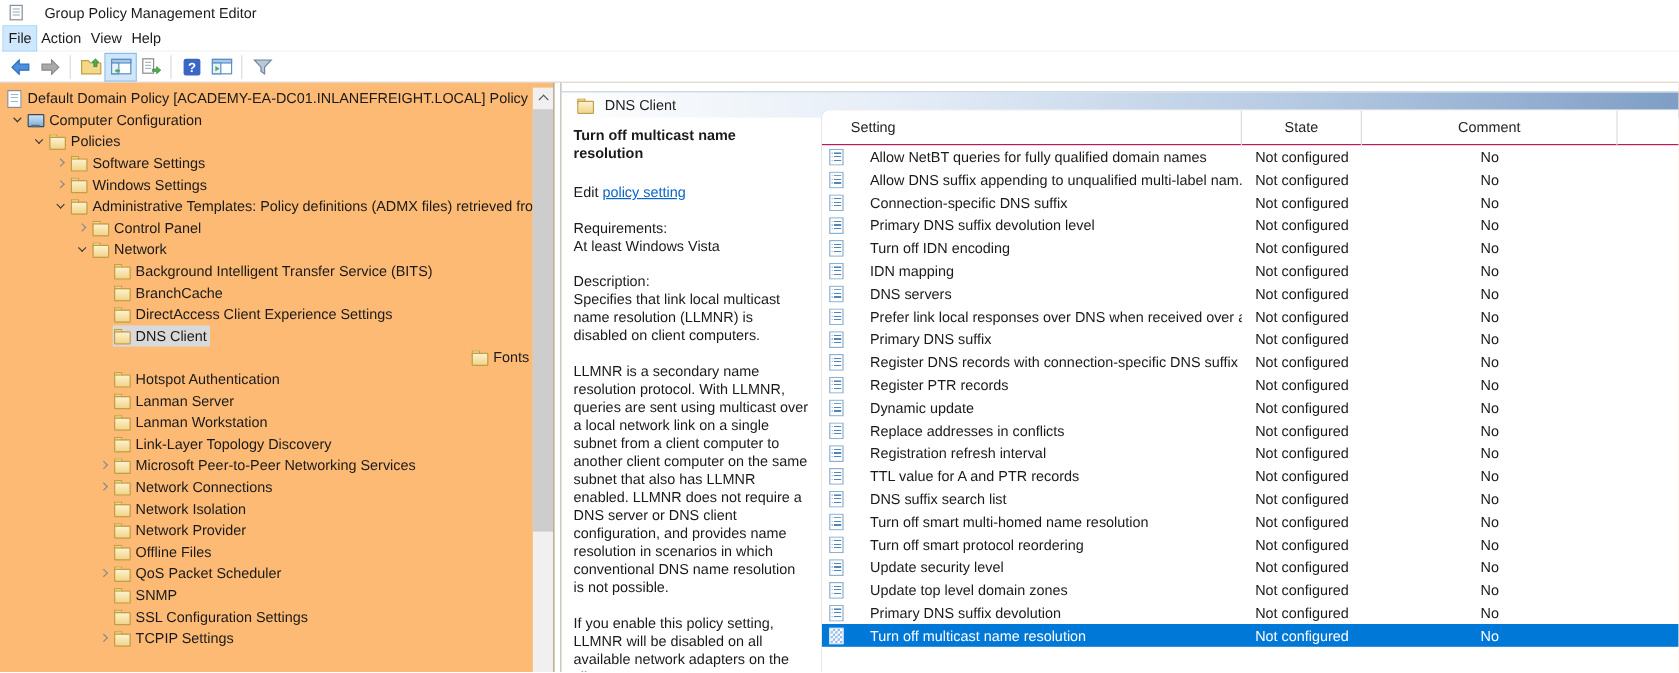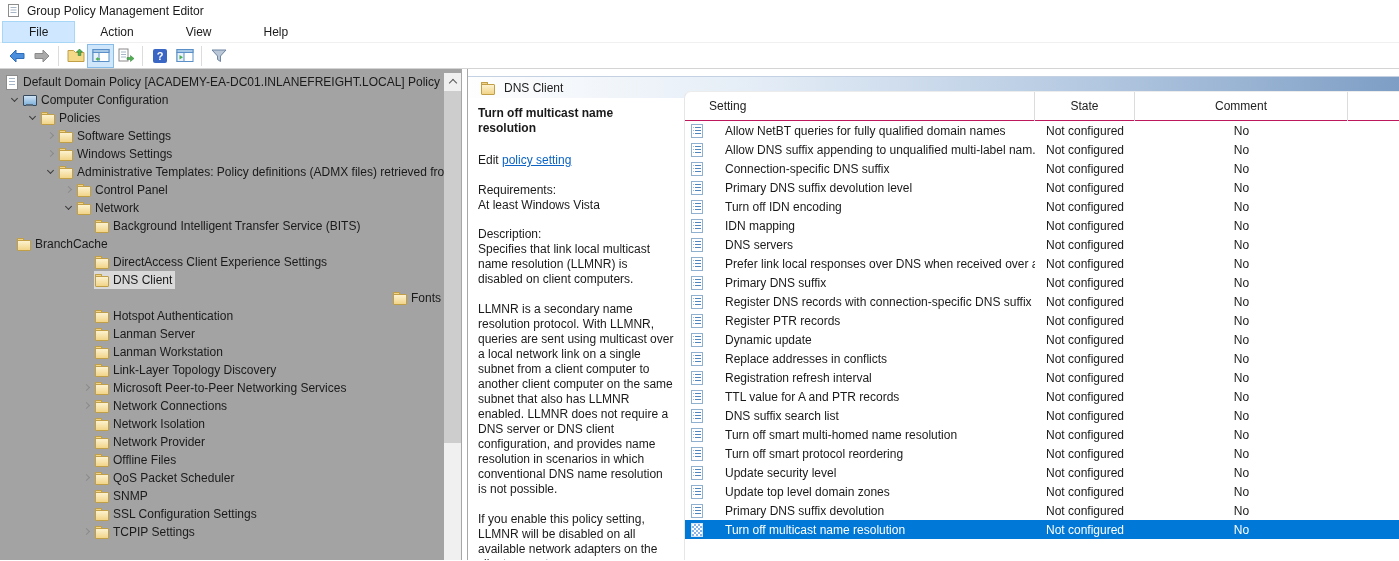"Group Policy Management Editor" .titlebar .app-title { margin-left: 6px -> 16px }
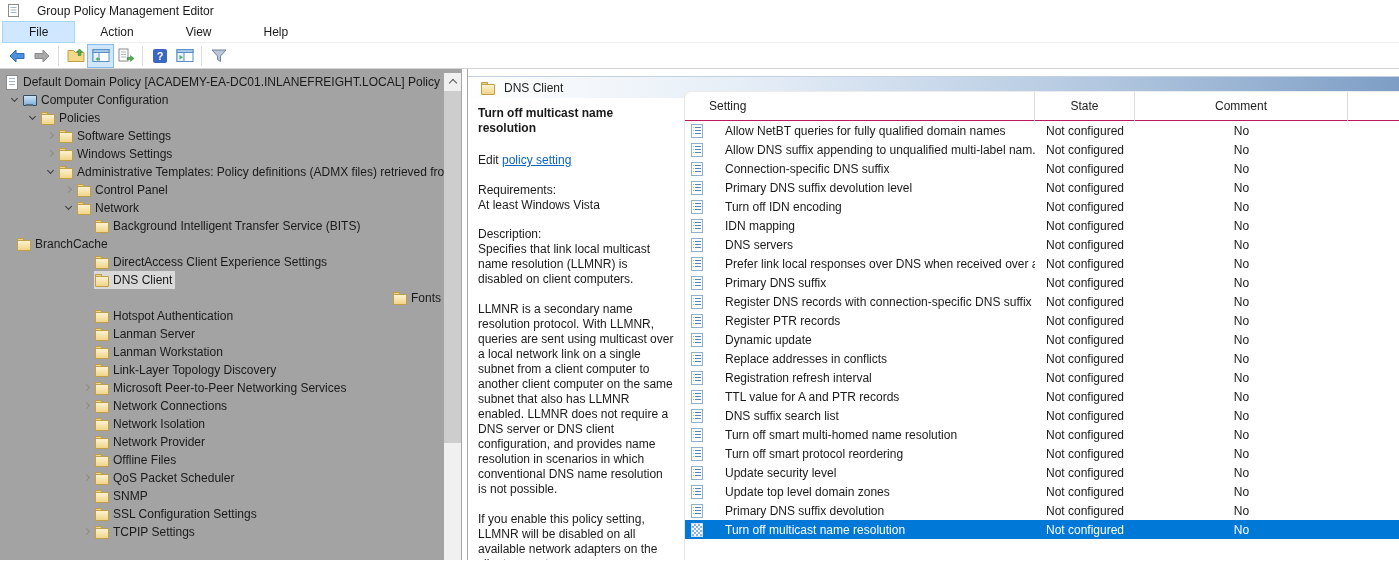"File" .menu-item { padding: 3px 26px -> 3px 4px }
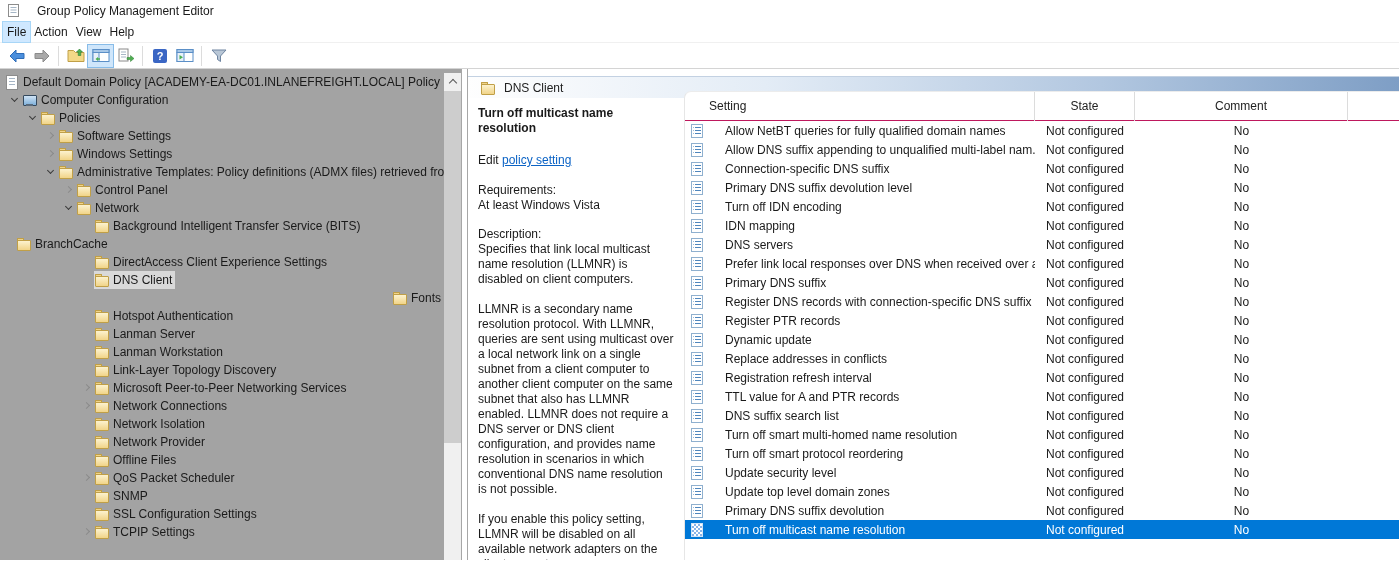"Default Domain Policy" .content { background: #a3a3a3 -> #fdba74 }
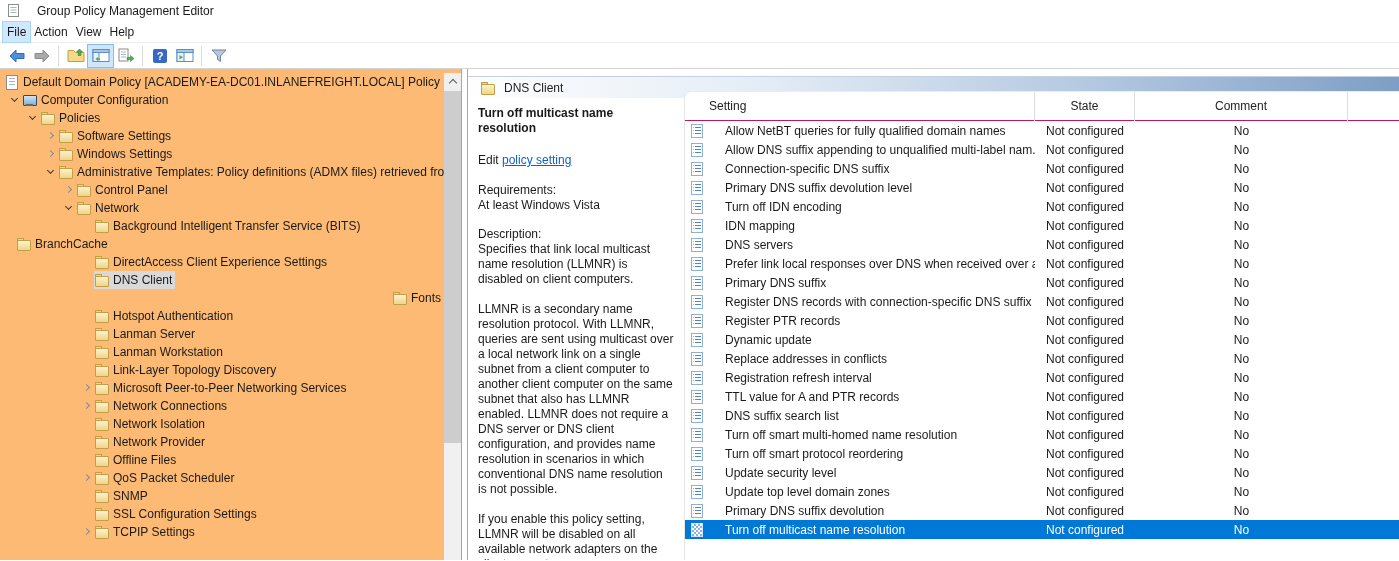"BranchCache" div.trow { padding-left: none -> 78px }
